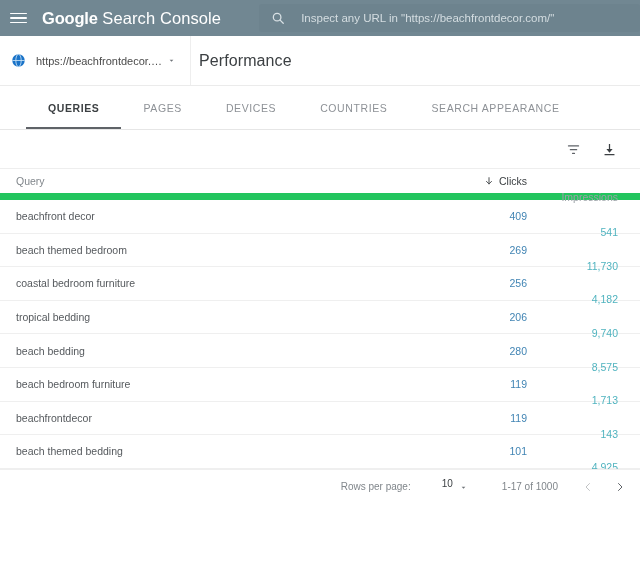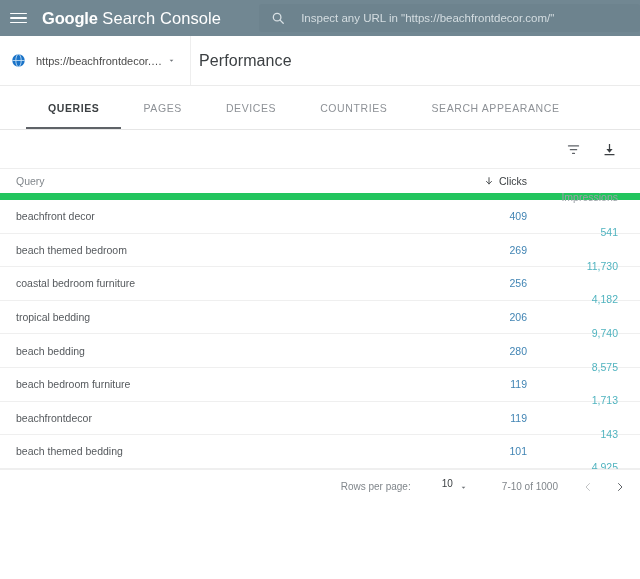"7-10 of 1000" span.f-range { text: 7-10 -> 1-17 }
